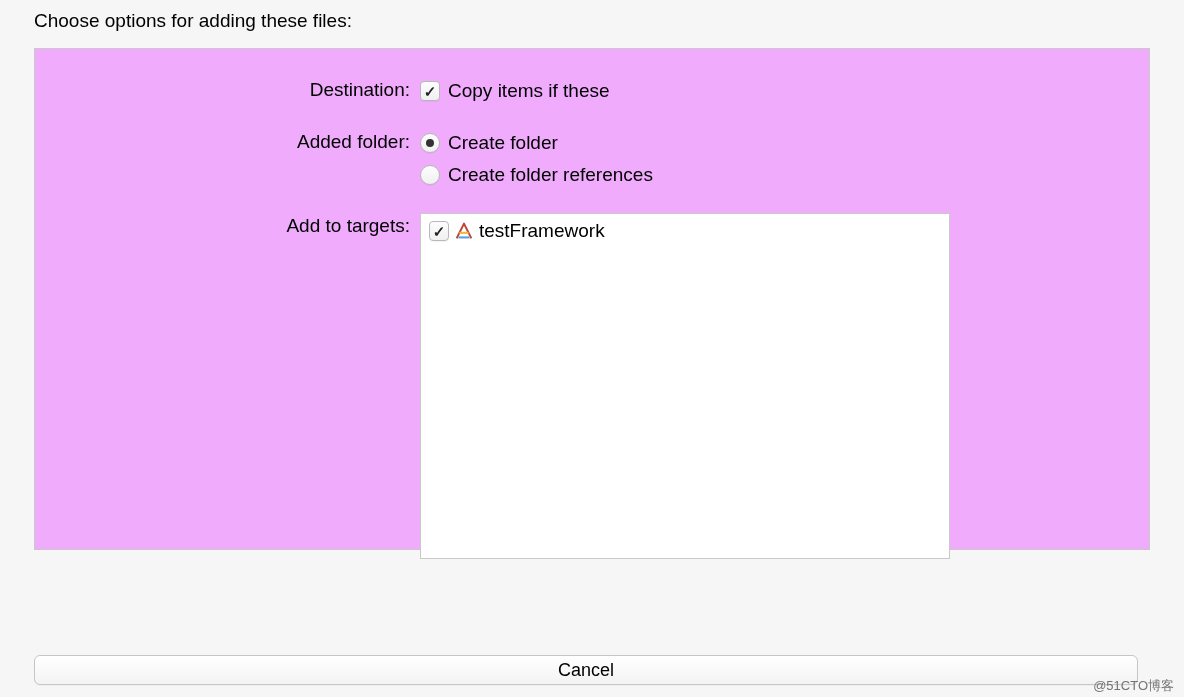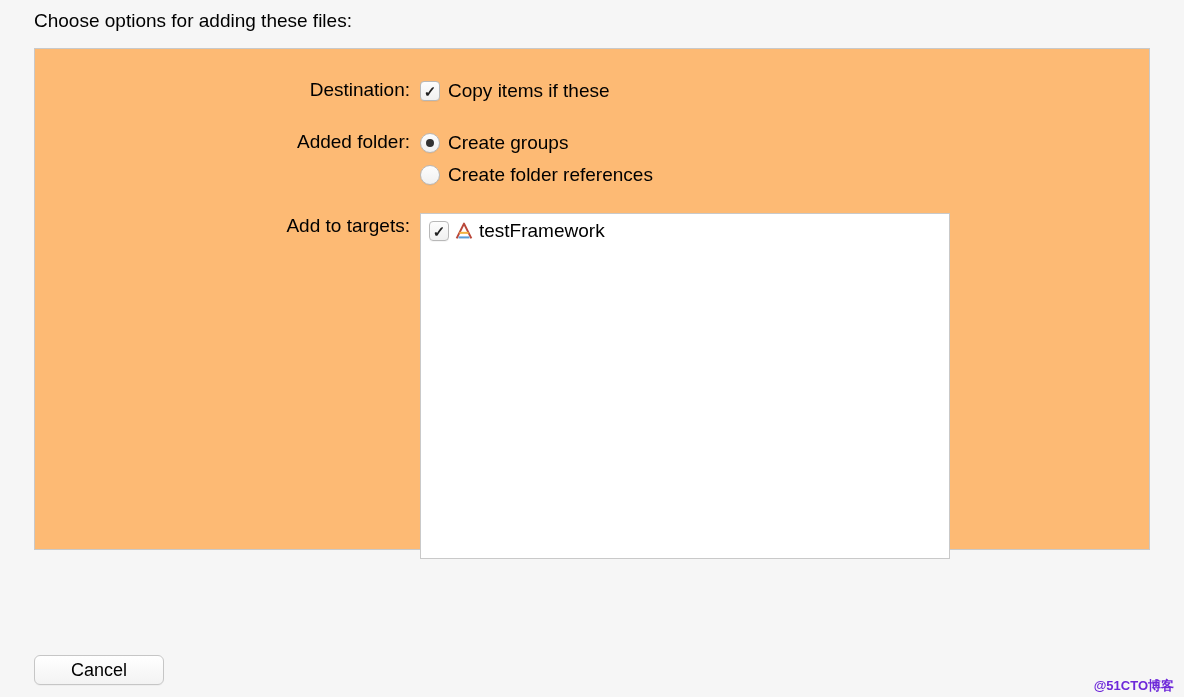"Destination:" .main-box { background: #fdba74 -> #f0abfc }
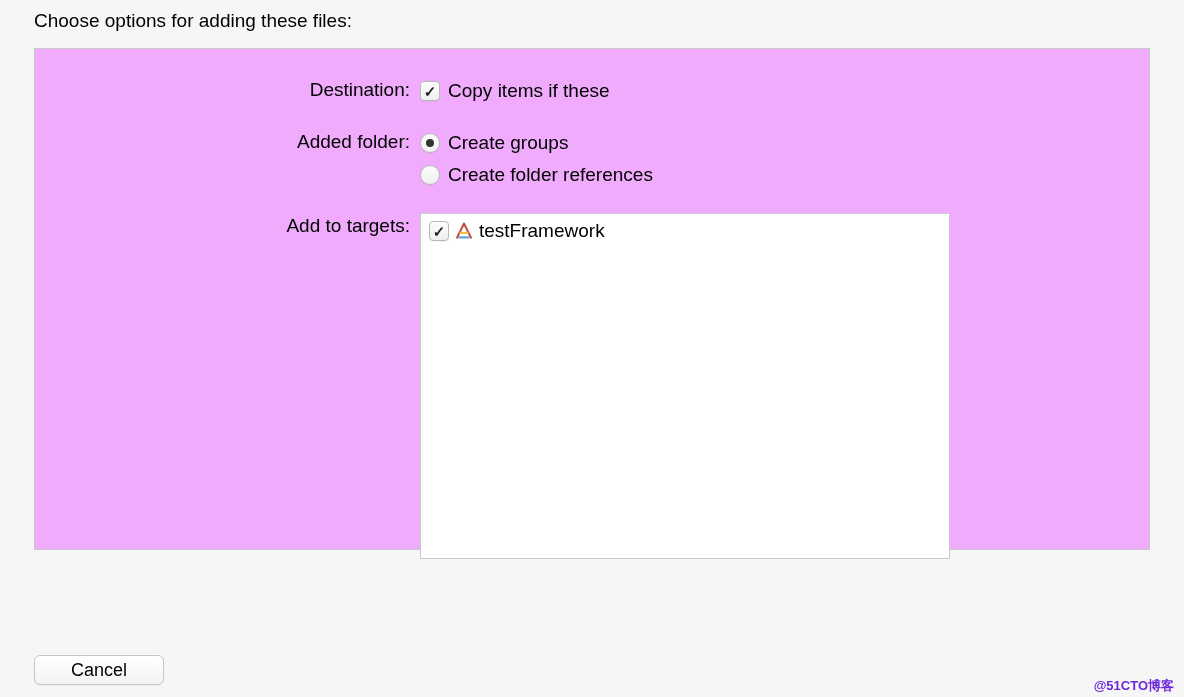"Create groups" span { text: groups -> folder }
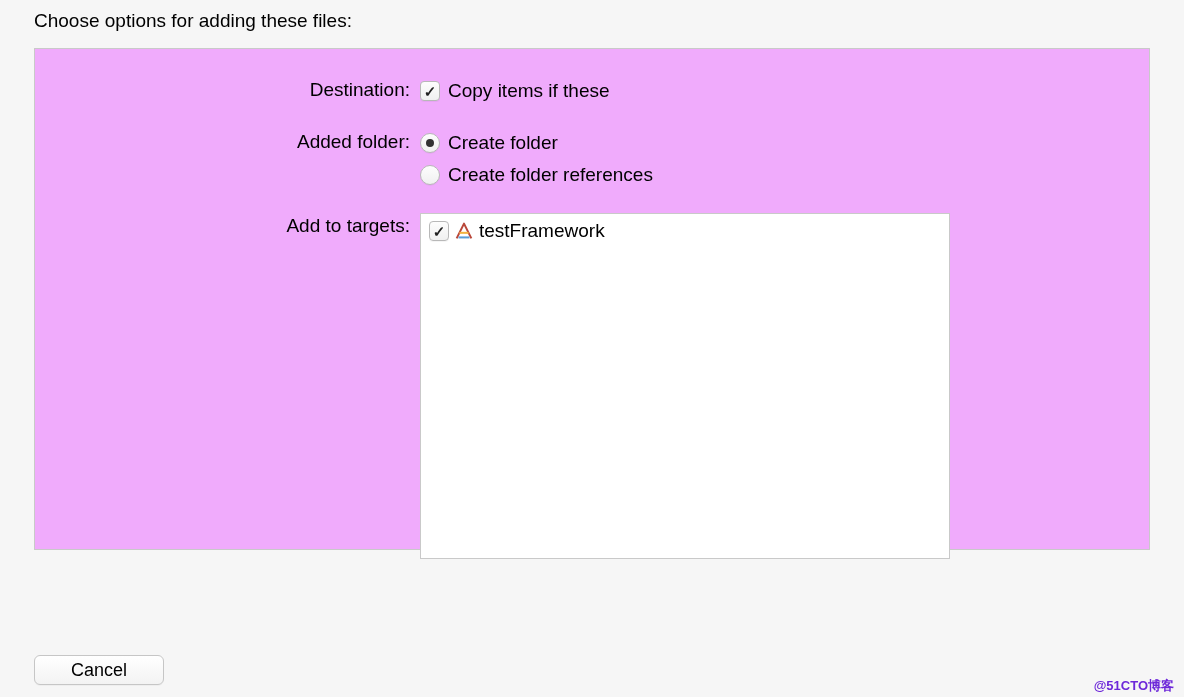"Cancel" .button-row { flex-direction: none -> column; justify-content: flex-start -> flex-end }
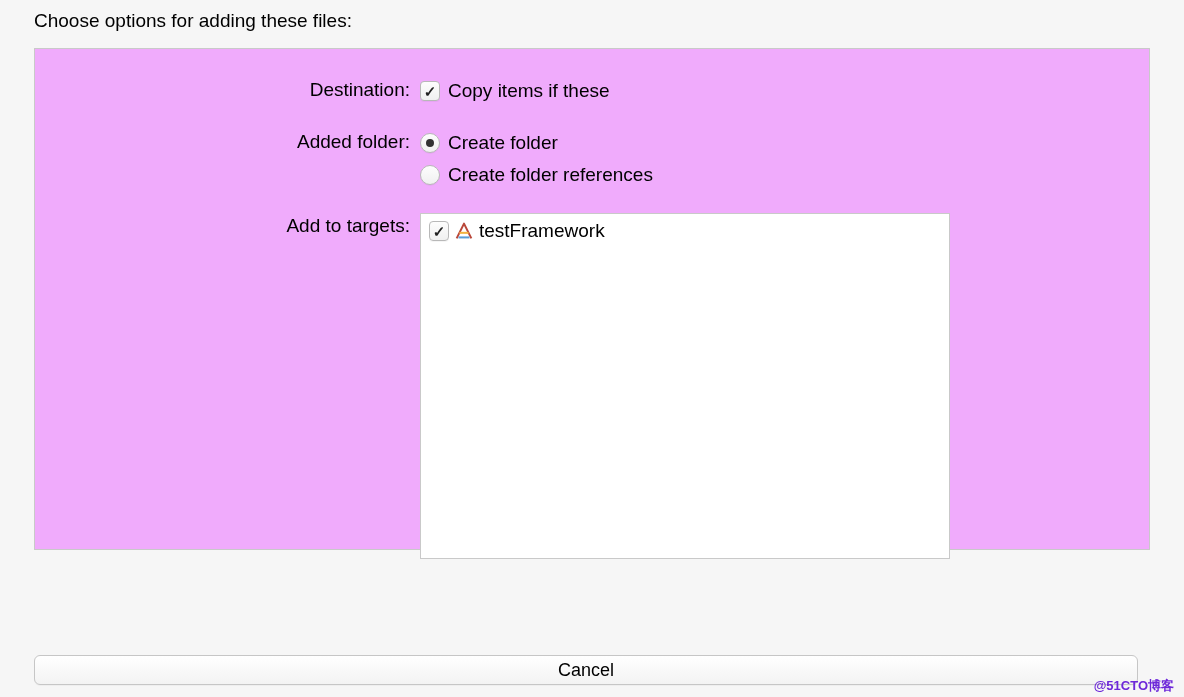"@51CTO博客" .watermark { color: #6d28d9 -> #737373; font-weight: bold -> none }
